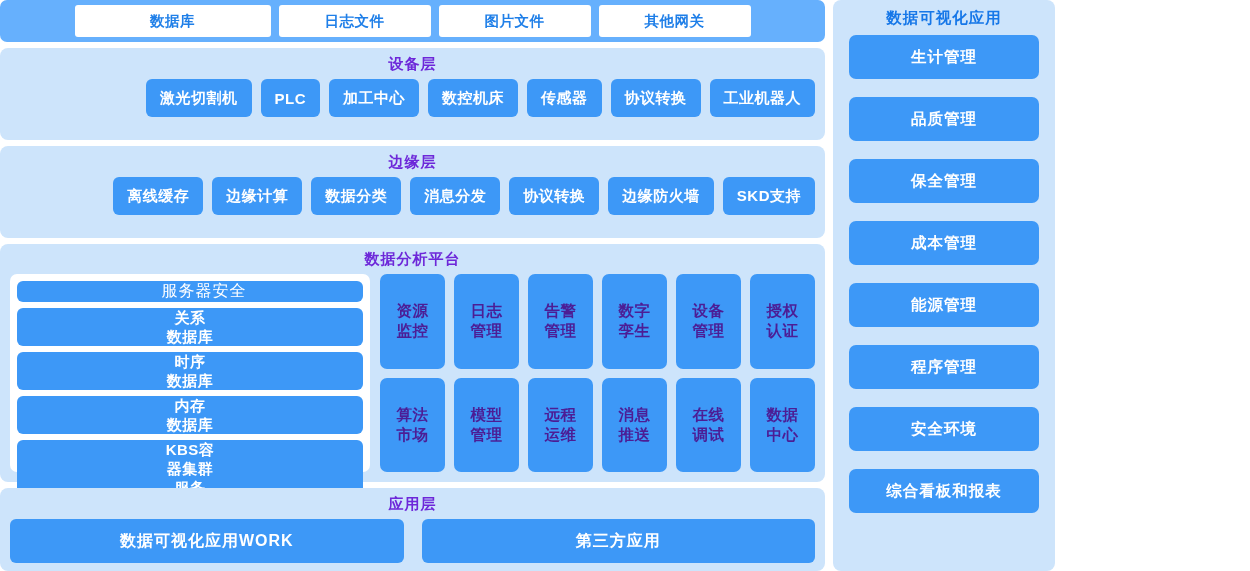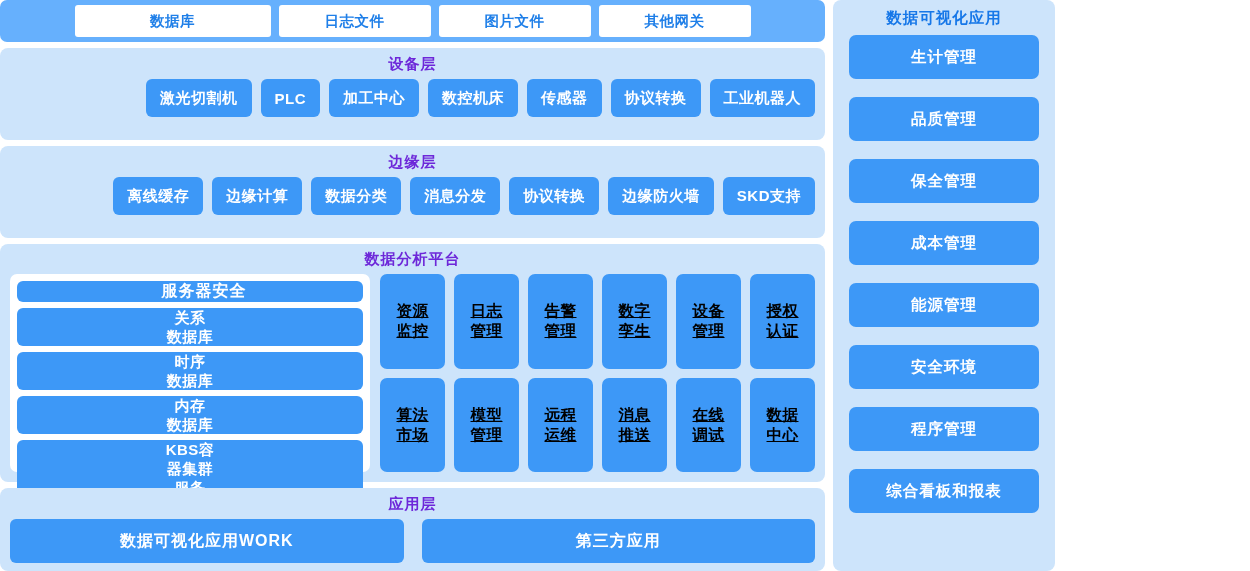"服务器安全" .server-sec { font-weight: bold -> normal }
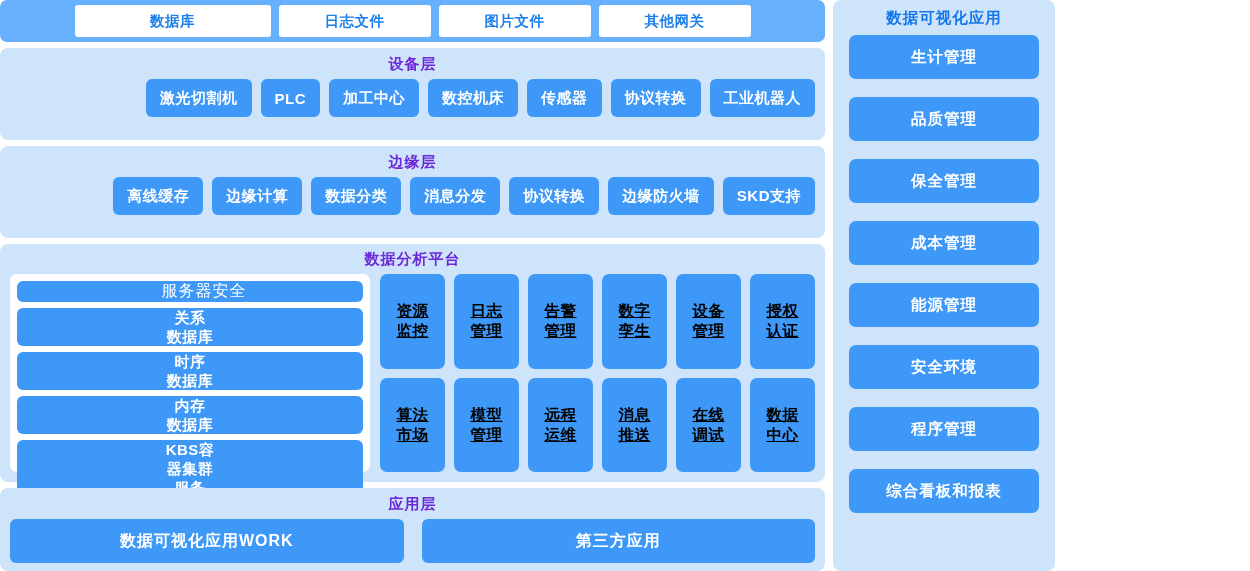"资源" .func-cell { color: #000000 -> #4c1d95; text-decoration: underline -> none }
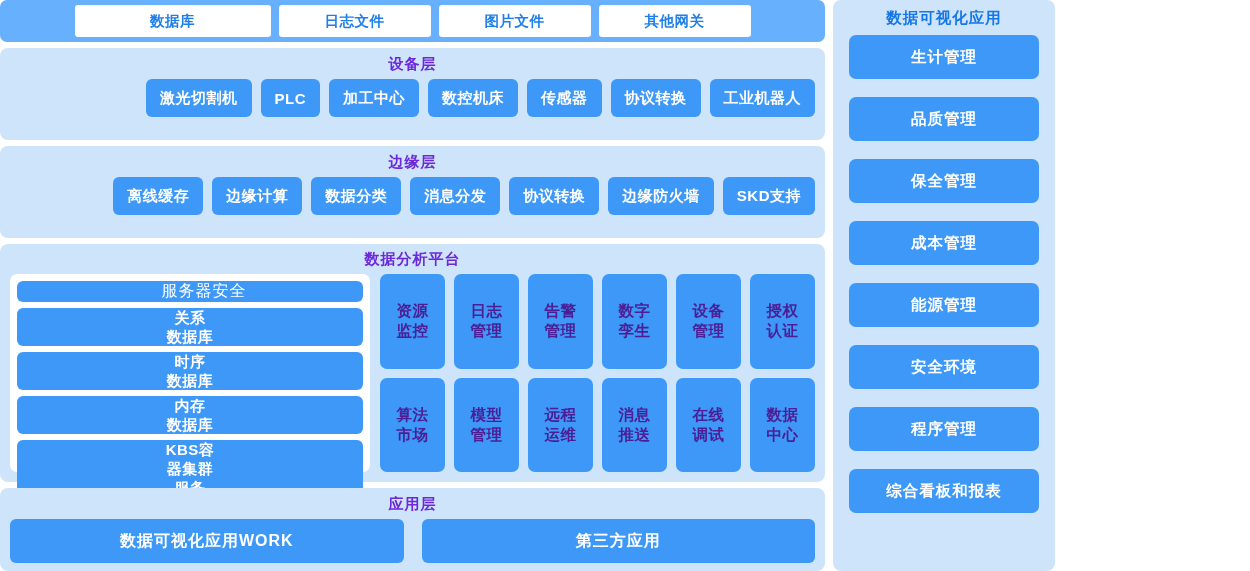"安全环境" div.side-item { order: before "程序管理" -> after "程序管理" }
